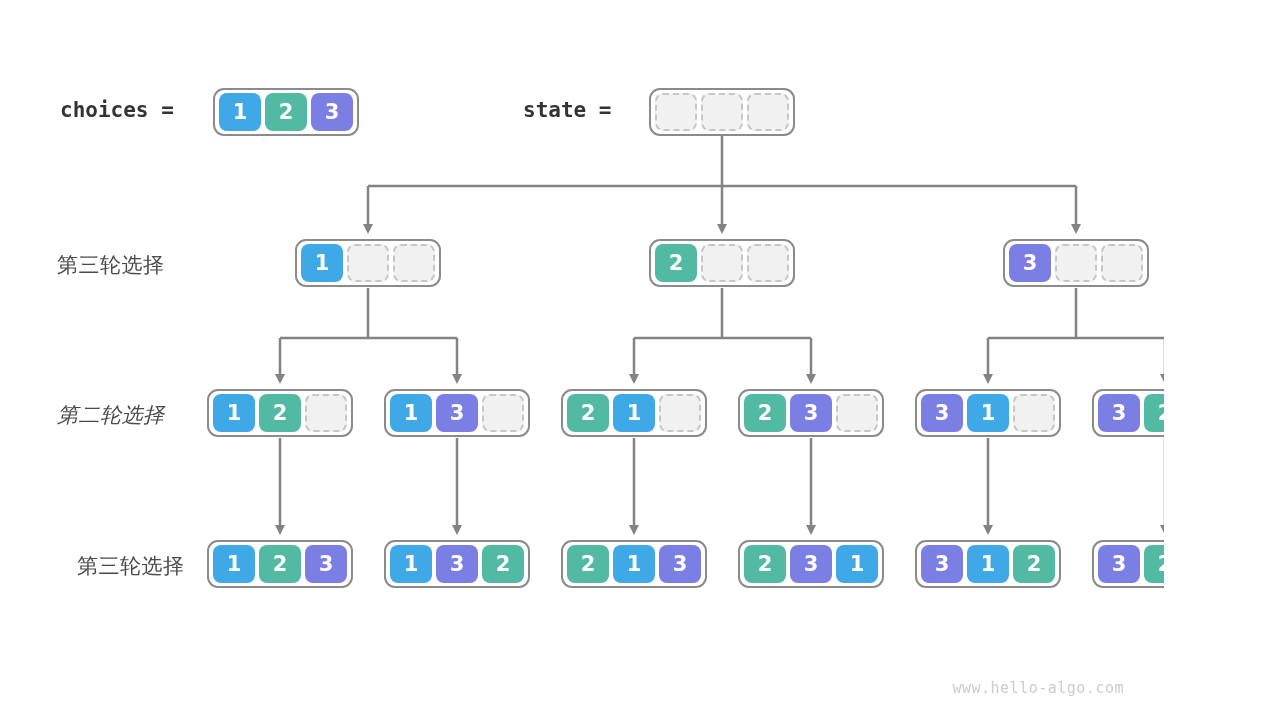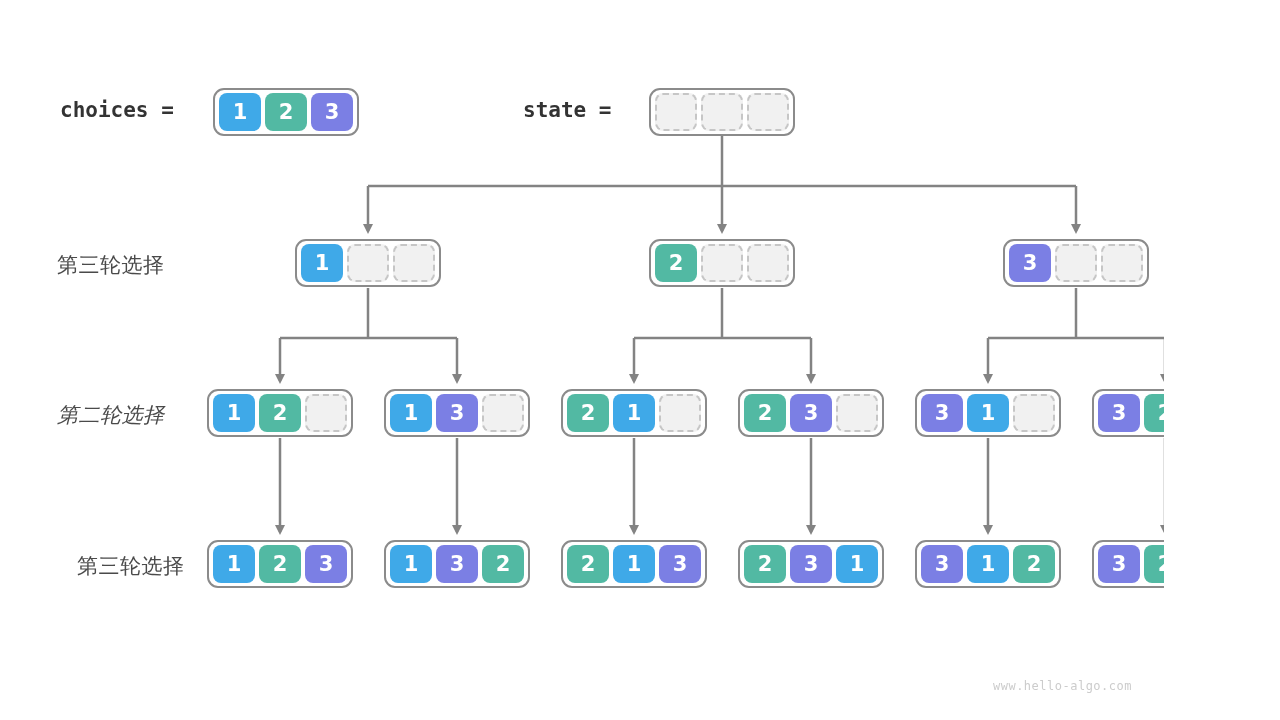"www.hello-algo.com" .watermark { font-size: 12px -> 15px; right: 32px -> 40px }
